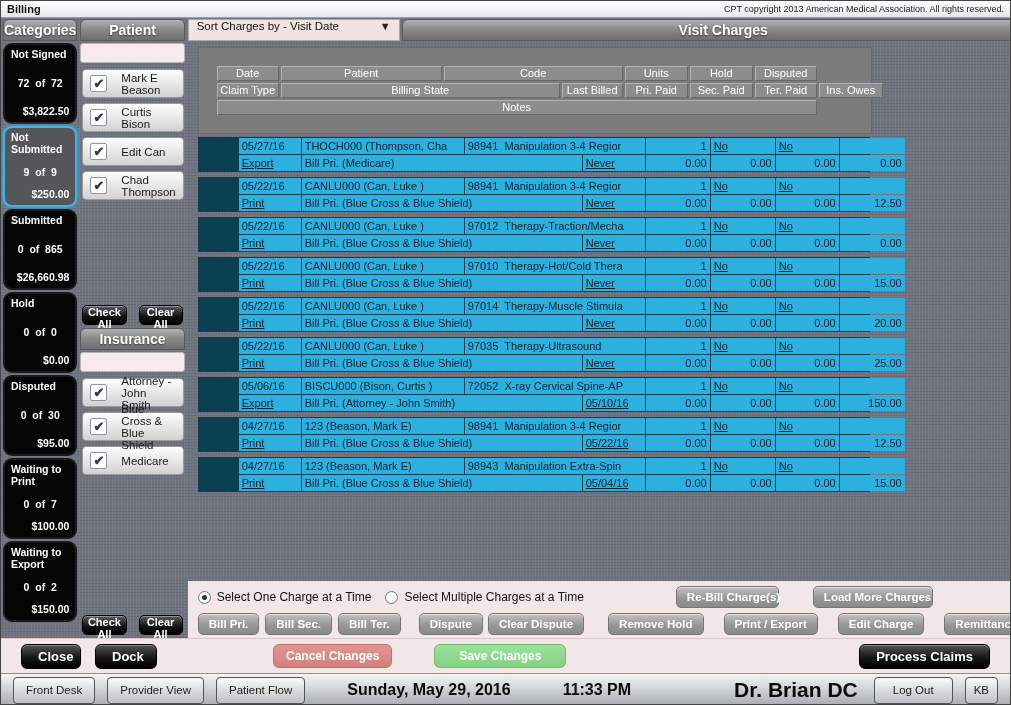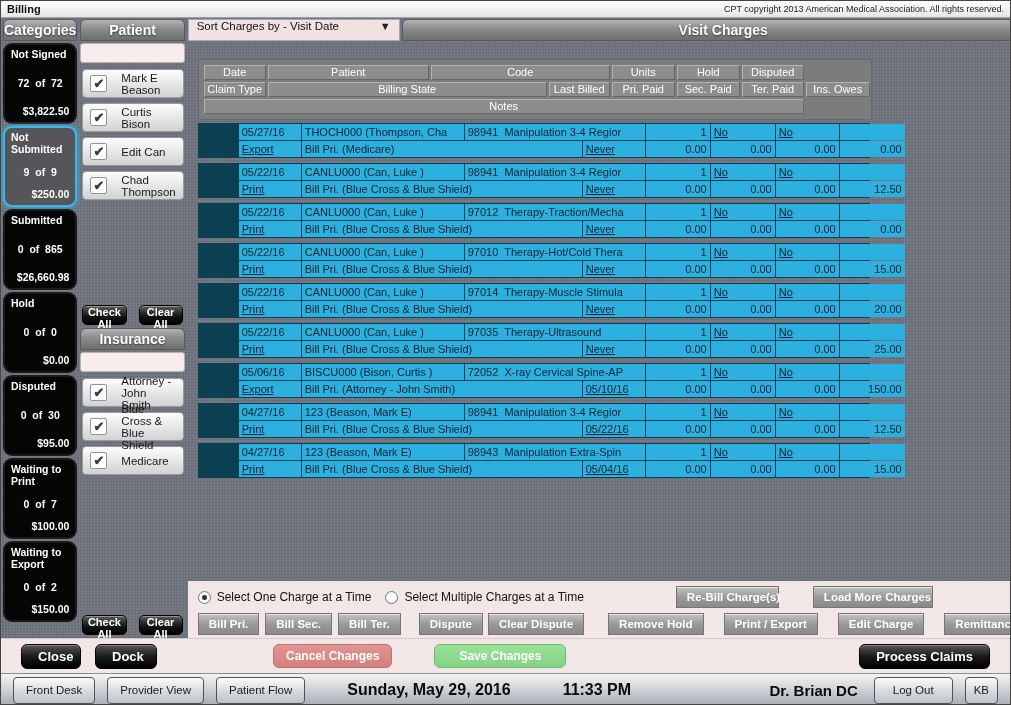"Date" .table-header { margin: 18px 0 0 10px -> 6px 0 0 10px; padding: 4px -> 17px }
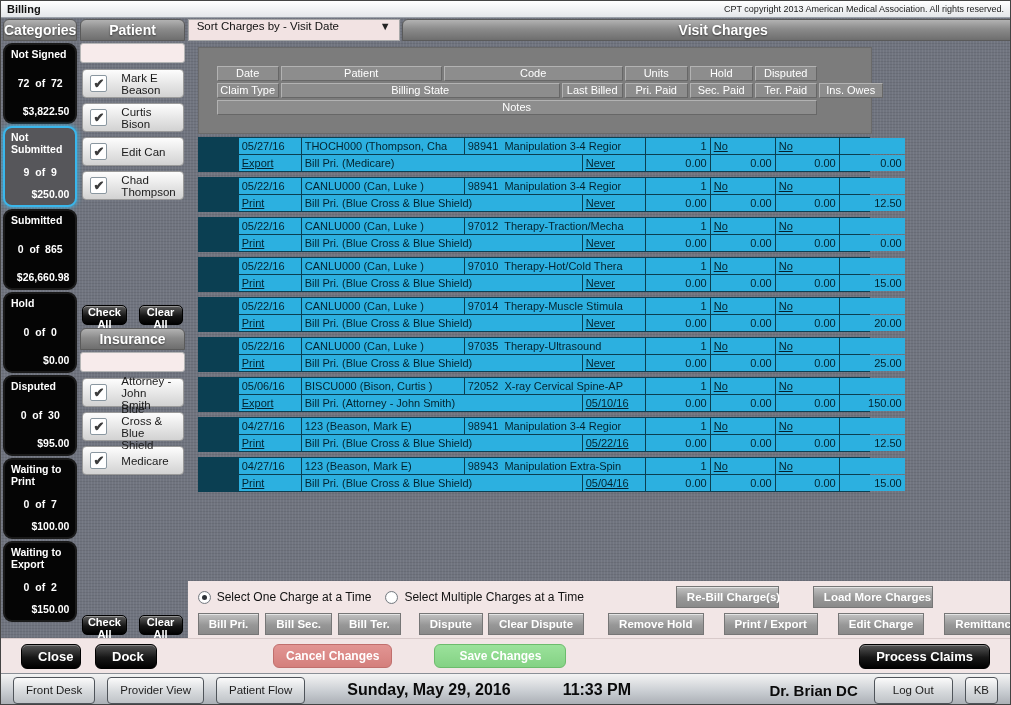"Re-Bill Charge(s)" .gray-btn { border-radius: 0 -> 5px }
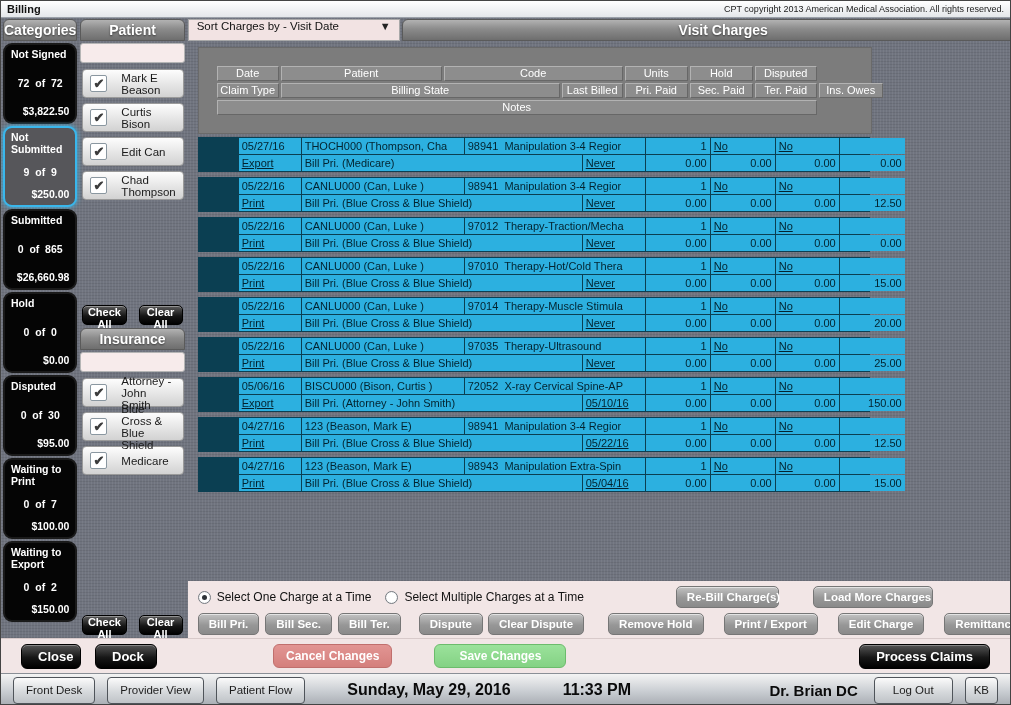"Dr. Brian DC" .sb-user { font-size: 15px -> 21px }
